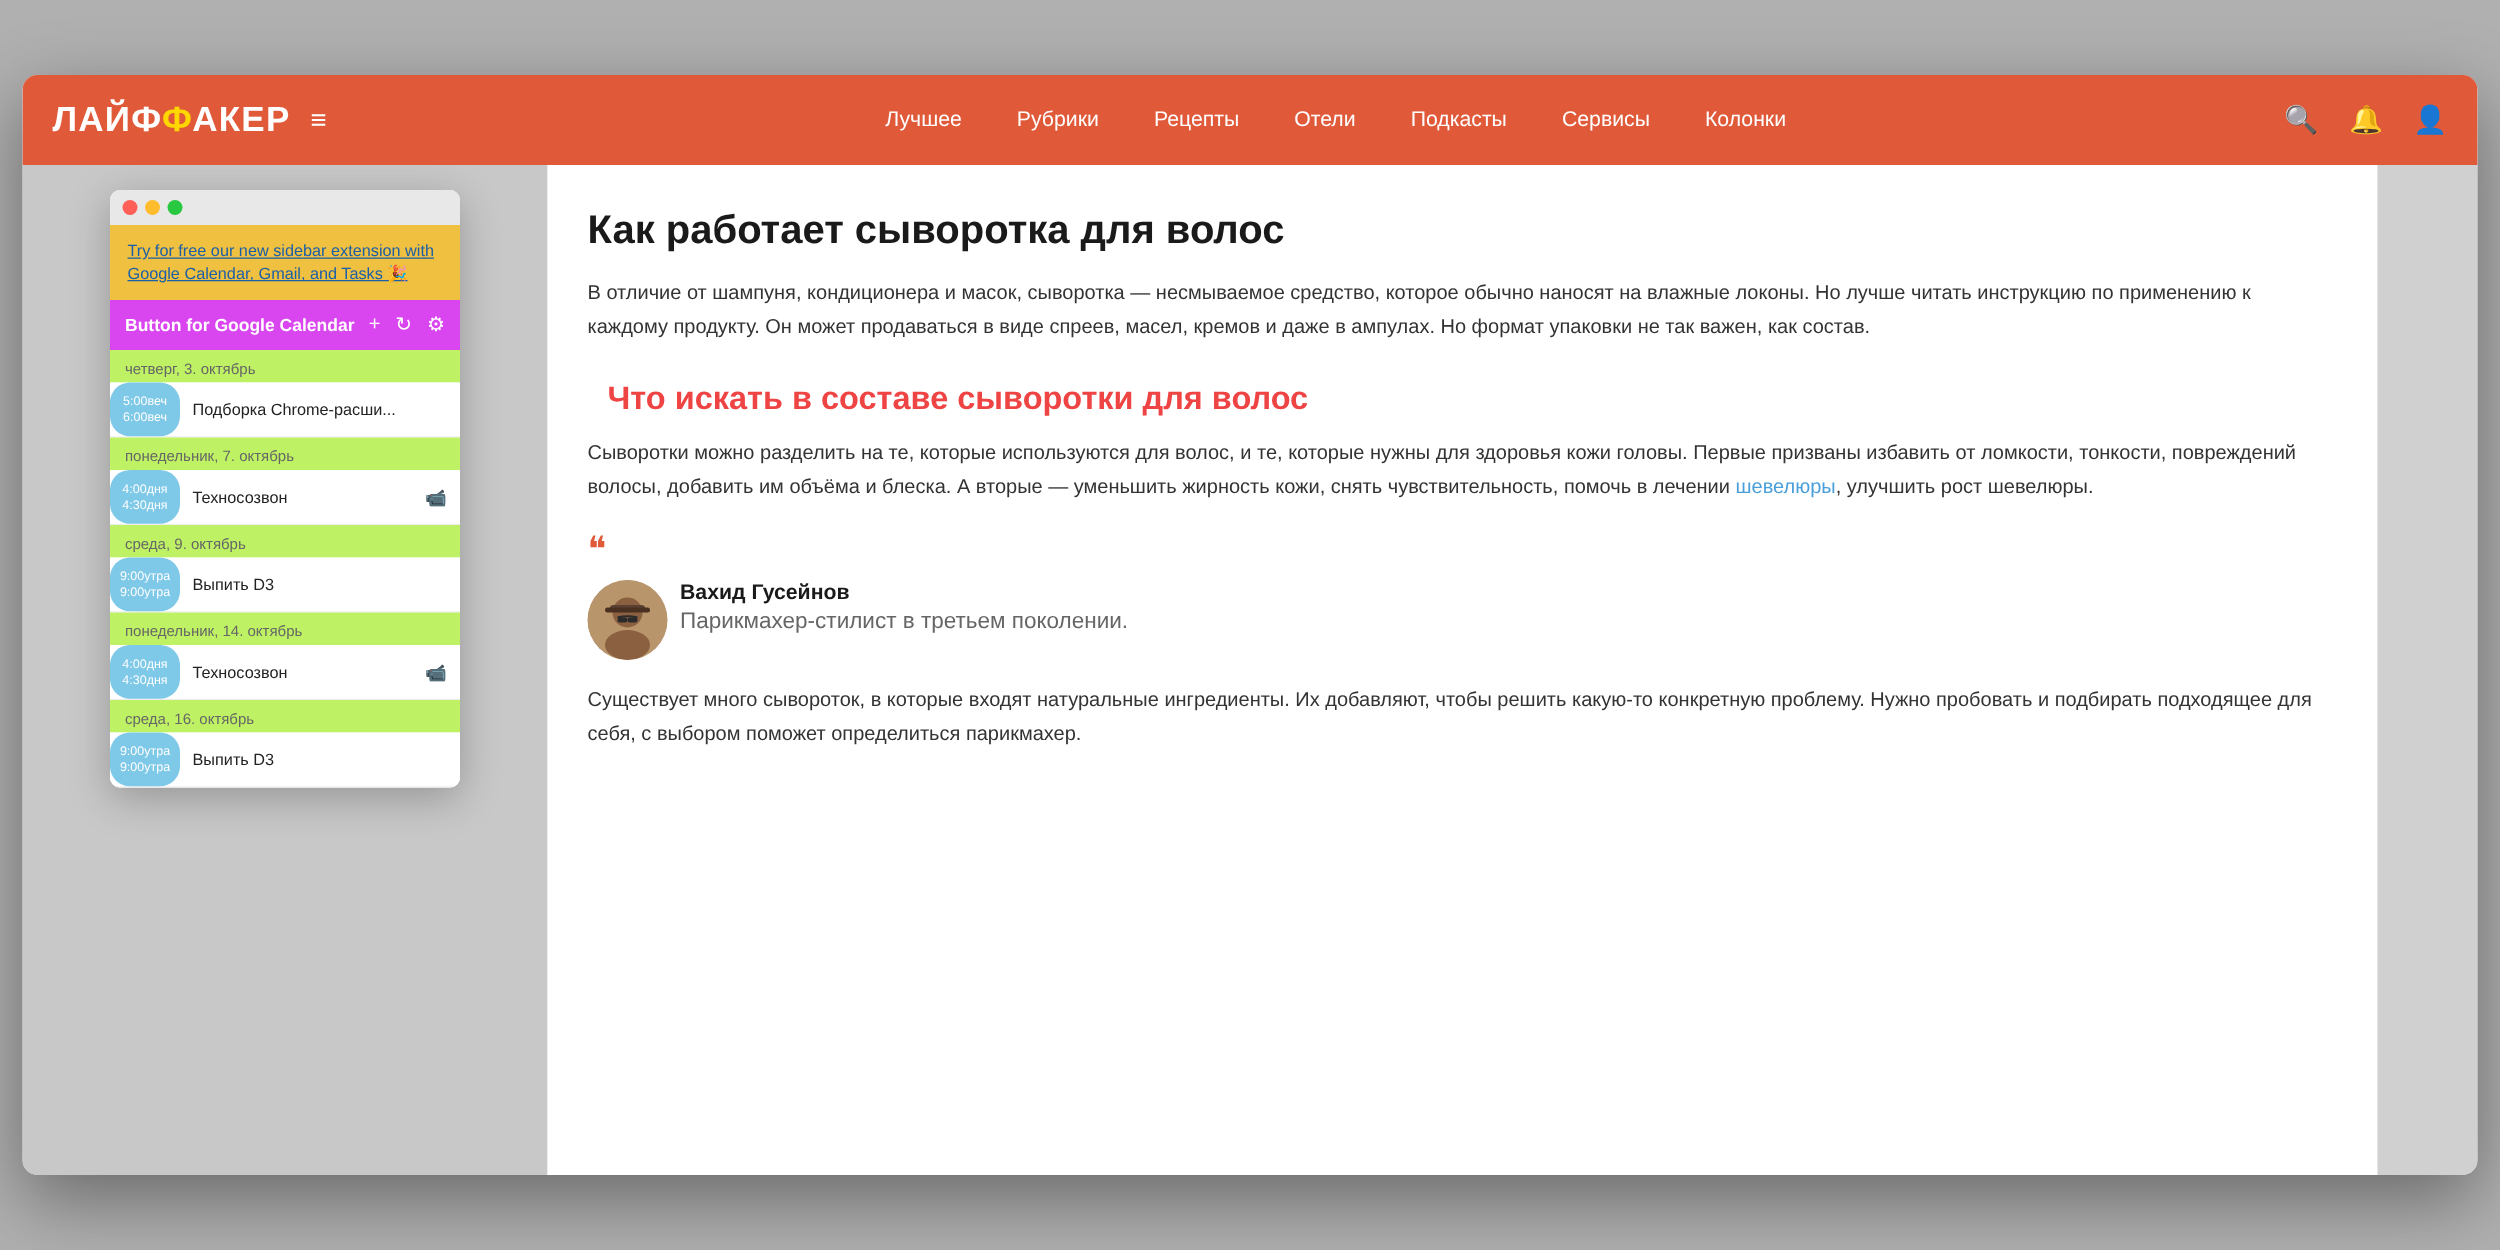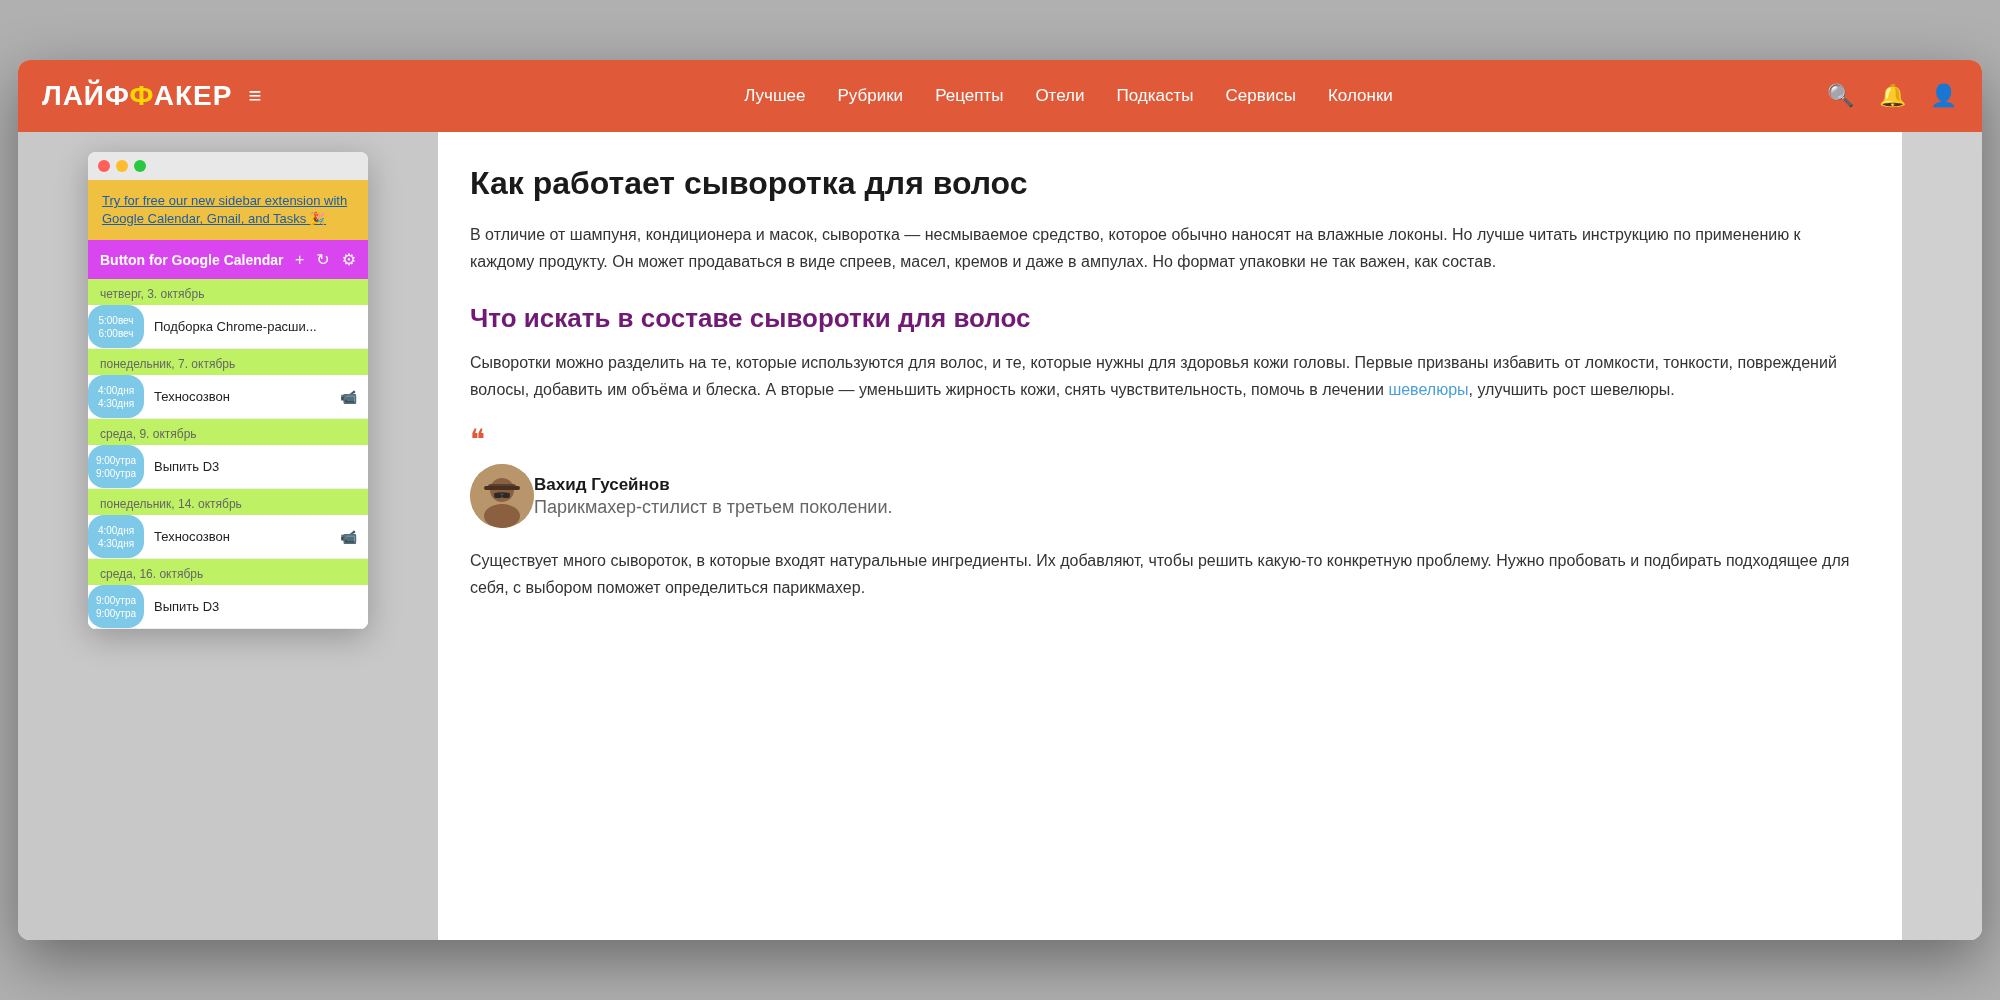"Лучшее" .nav-links { gap: 32px -> 44px }
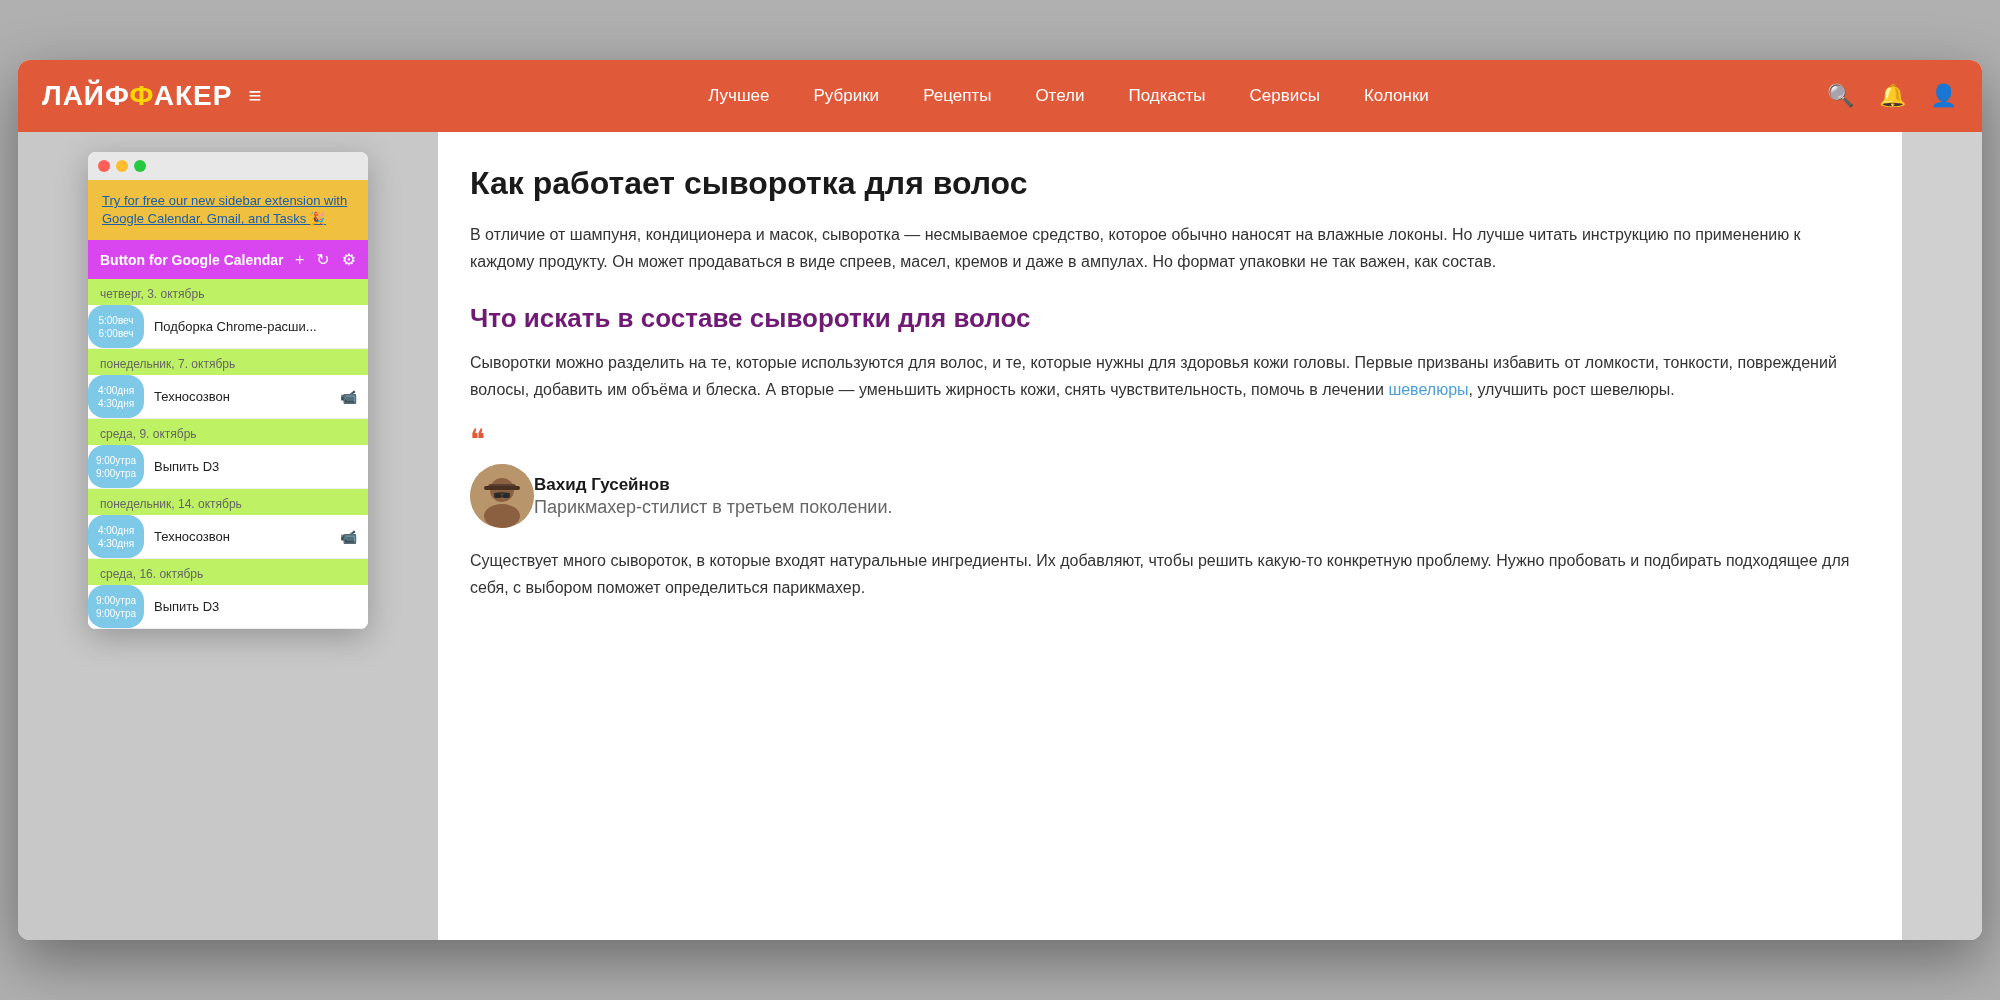"Что искать в составе сыворотки" .article-h2 { color: #701a75 -> #ef4444; margin: 28px 0 16px -> 28px 16px 16px }
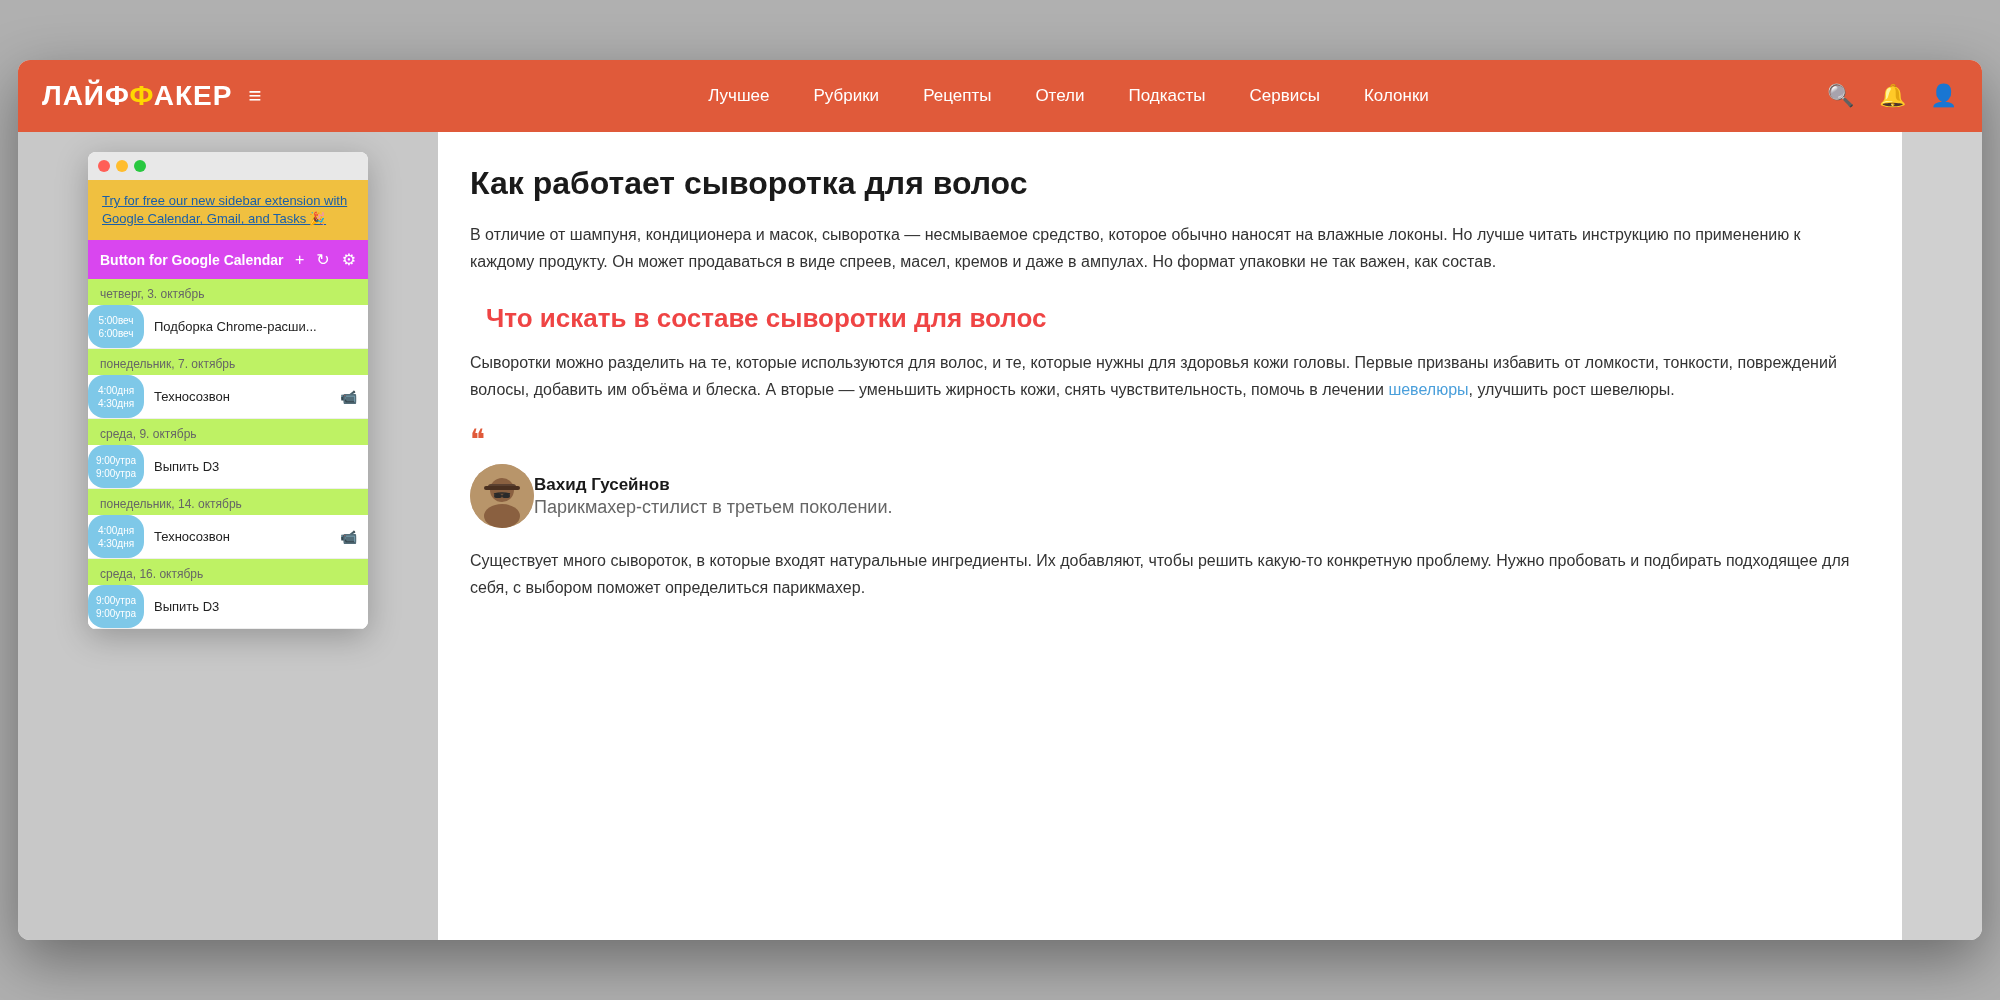"Вахид Гусейнов" .author-block { align-items: center -> none; gap: 0 -> 10px }
